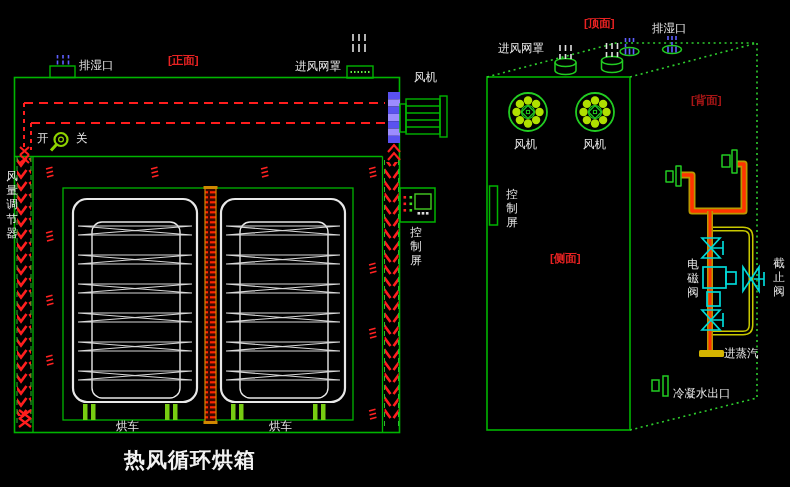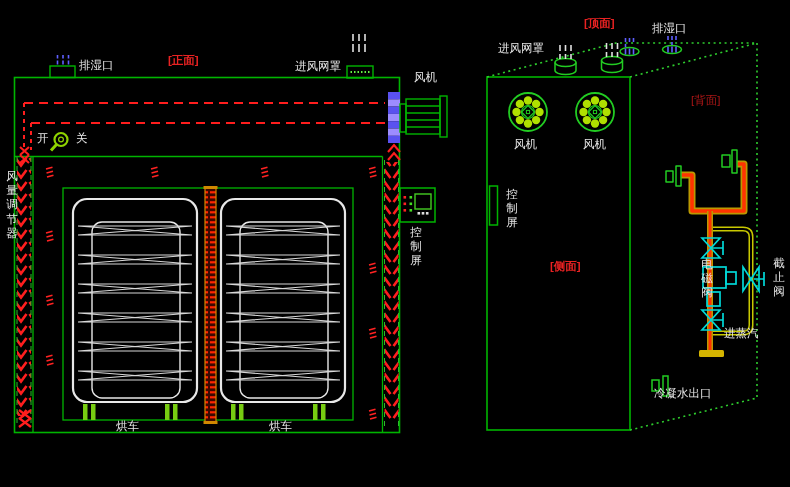"[背面]" .lbl.dimred { font-weight: normal -> bold }
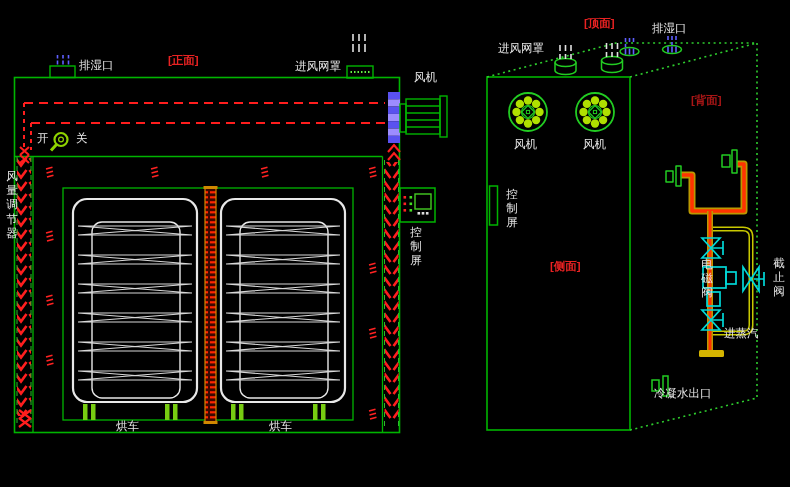"[侧面]" div.lbl { top: 260px -> 252px }
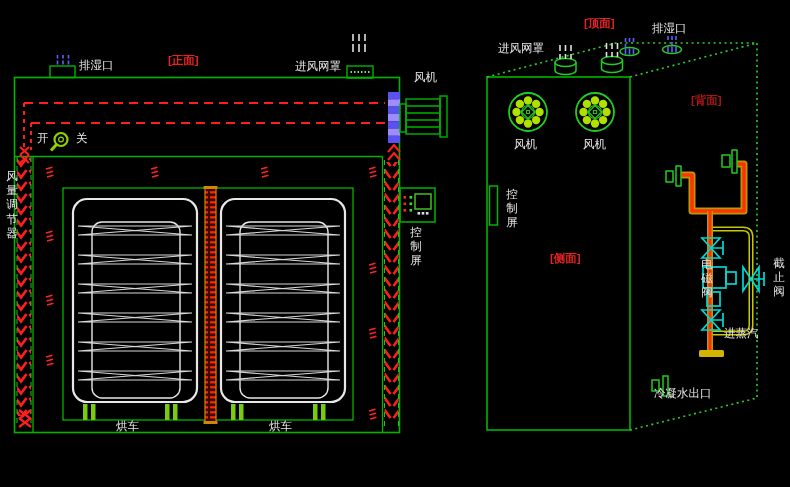"电磁阀" div.lbl { left: 696px -> 682px }
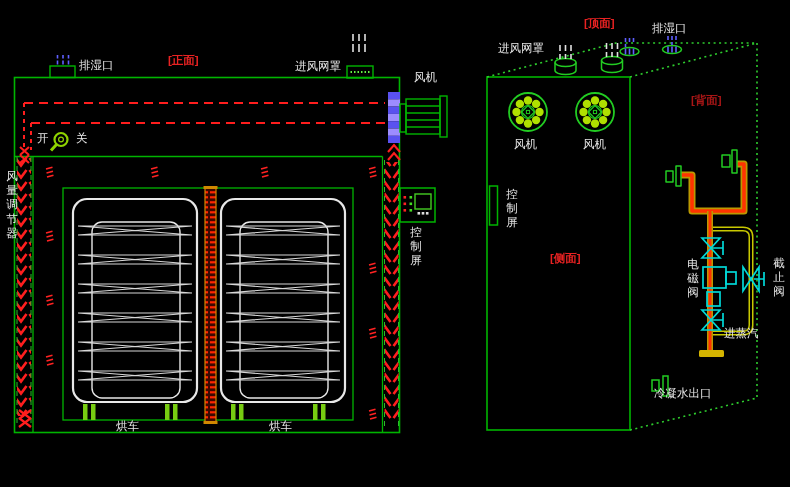"进蒸汽" div.lbl { top: 327px -> 347px }
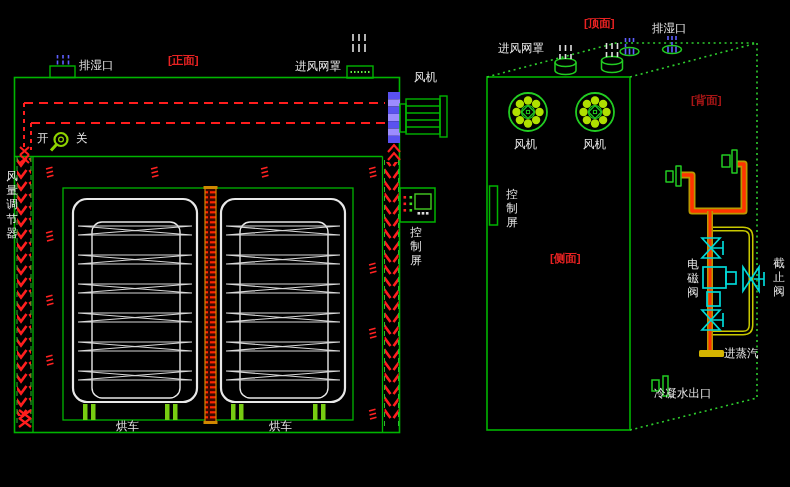"冷凝水出口" div.lbl { left: 654px -> 673px }
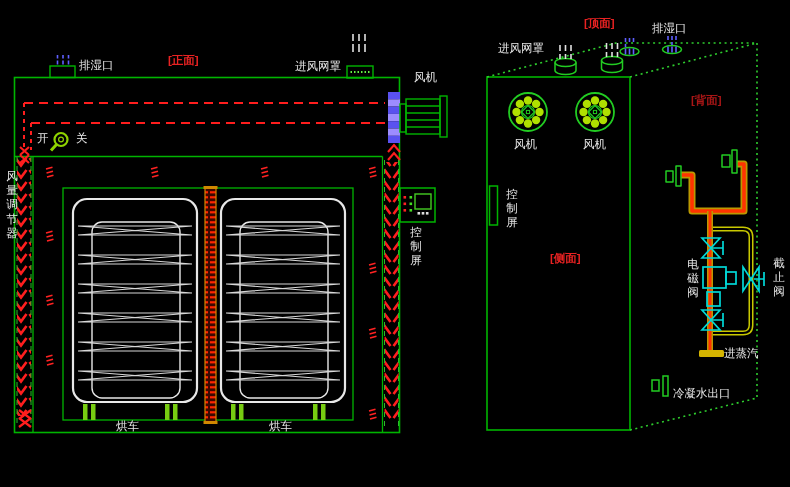"热风循环烘箱" div.lbl { html: none -> <div>热风循环烘箱</div> }
